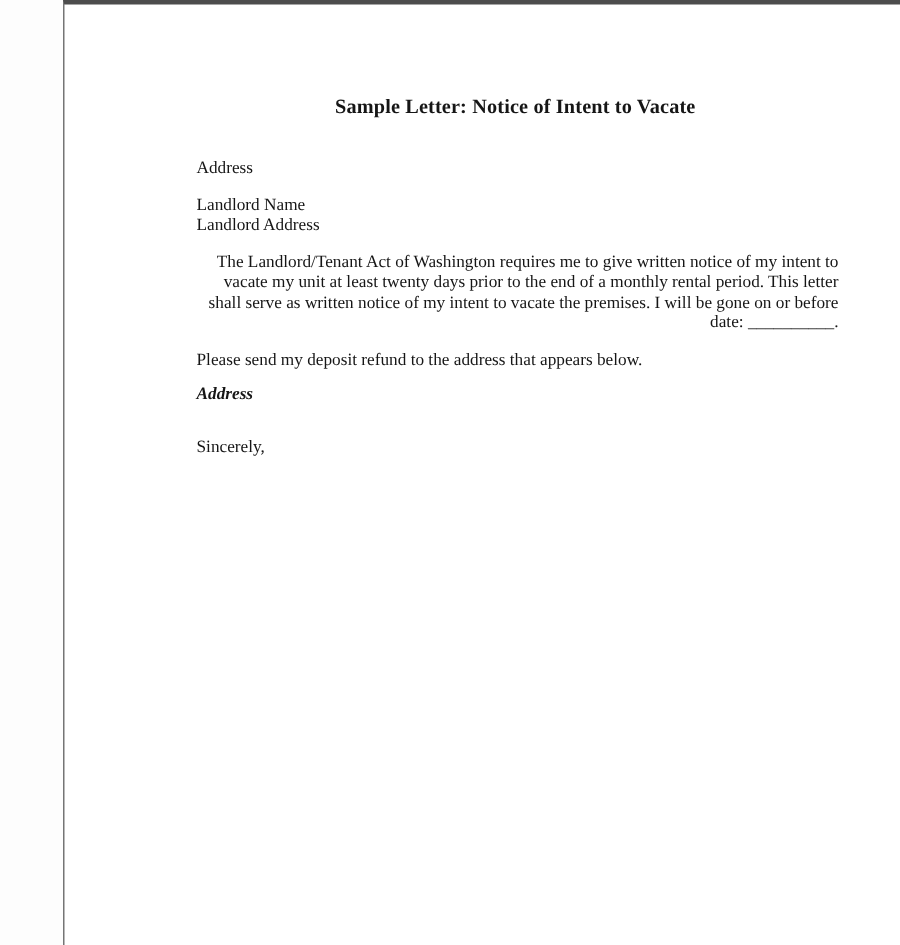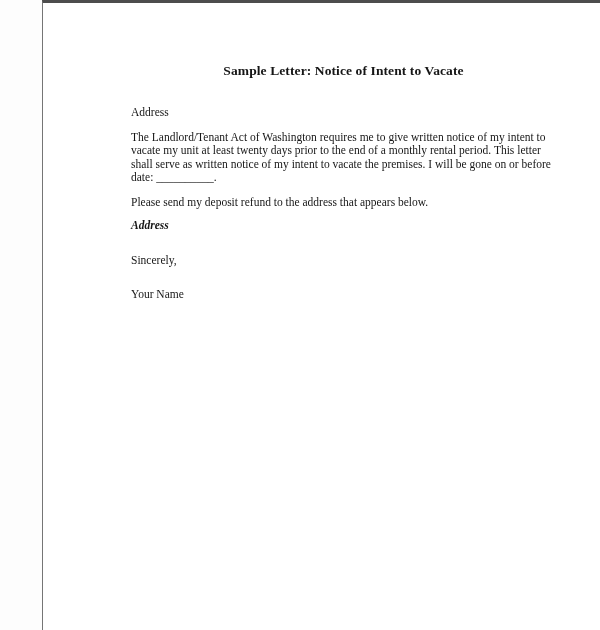"Landlord Name" div.landlord-block { html: none -> <div> <div>Landlord Name</div> <div>Landlord Address</div> </div> }
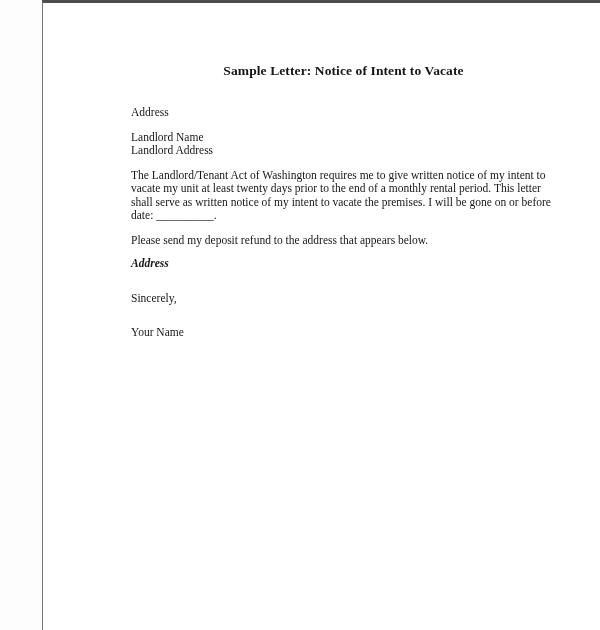"The Landlord/Tenant Act of Washington" .body-para { text-align: none -> right }
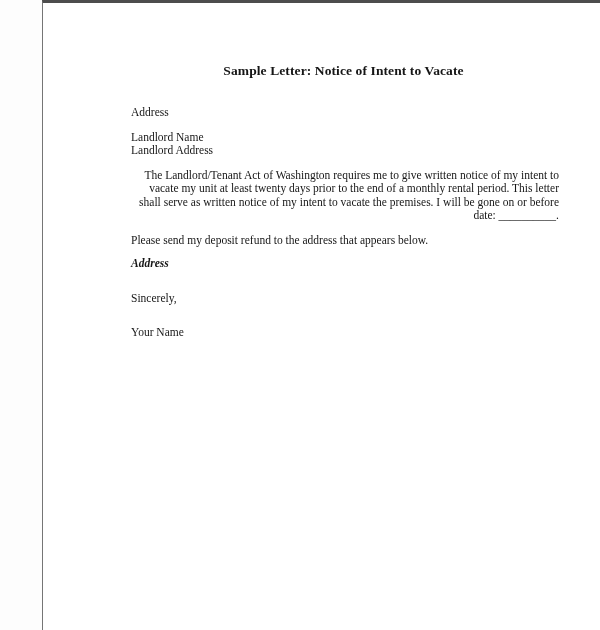"Your Name" div.signature { html: <div>Your Name</div> -> none }
